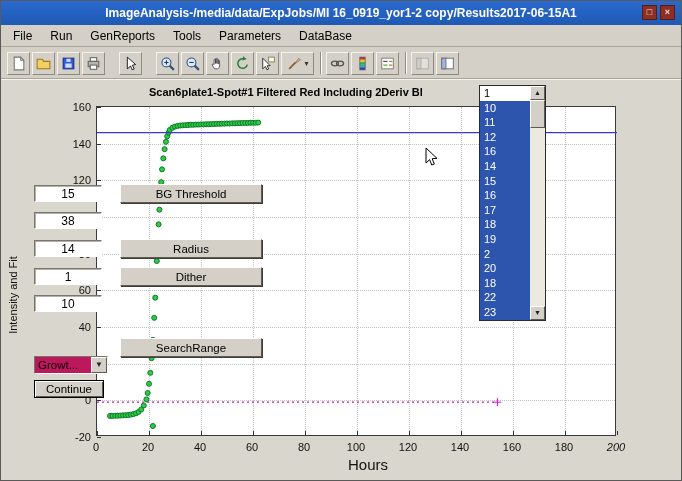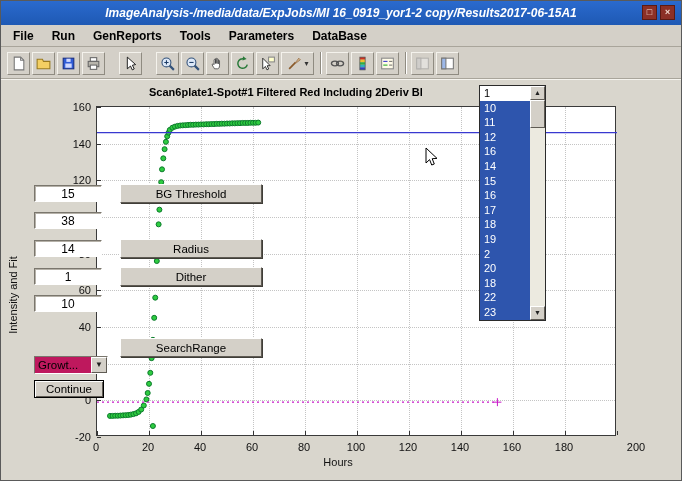"ImageAnalysis-/media/data/ExpJobs/MI" #titlebar { font-style: italic -> none }
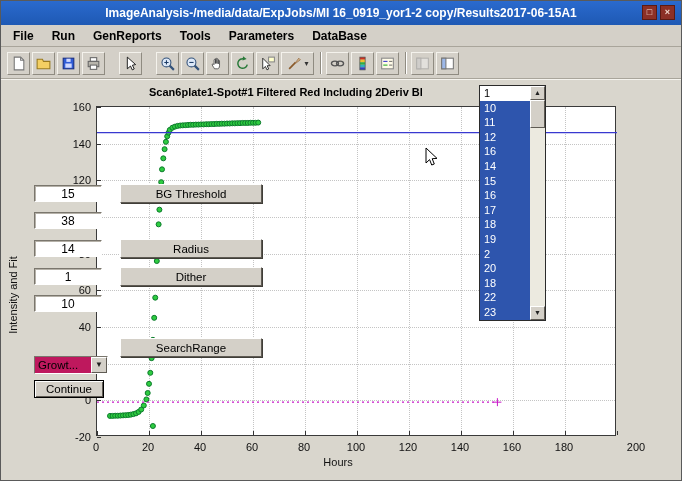"File" .menu-item { font-weight: bold -> none }
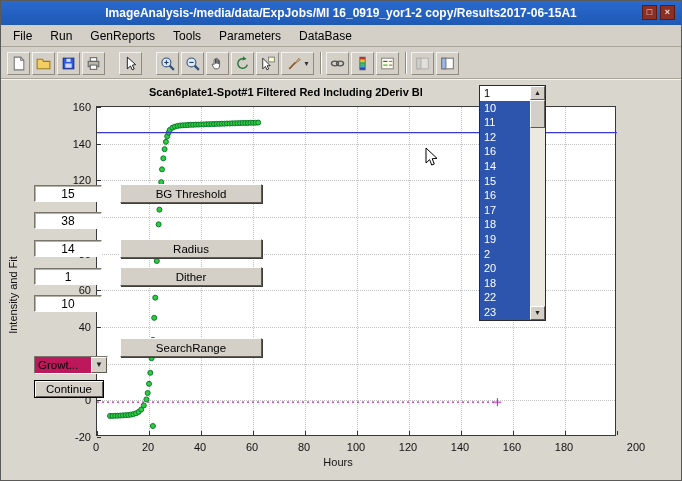"200" div.xtick { font-style: none -> italic; left: 620px -> 600px }
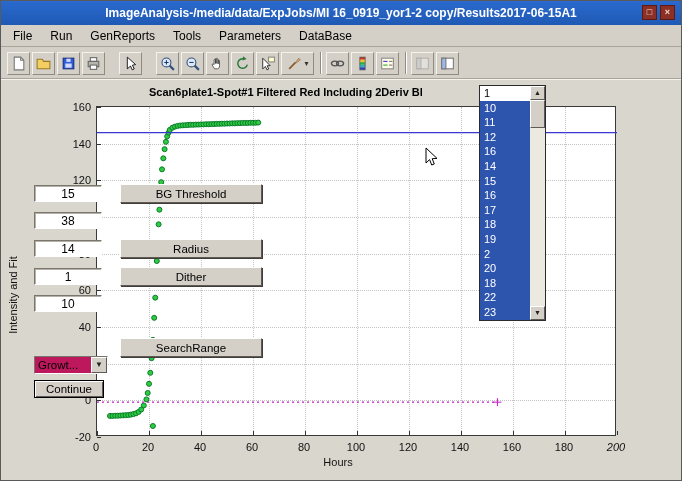"Hours" #xlabel { font-size: 11px -> 15px; left: 77px -> 107px }
